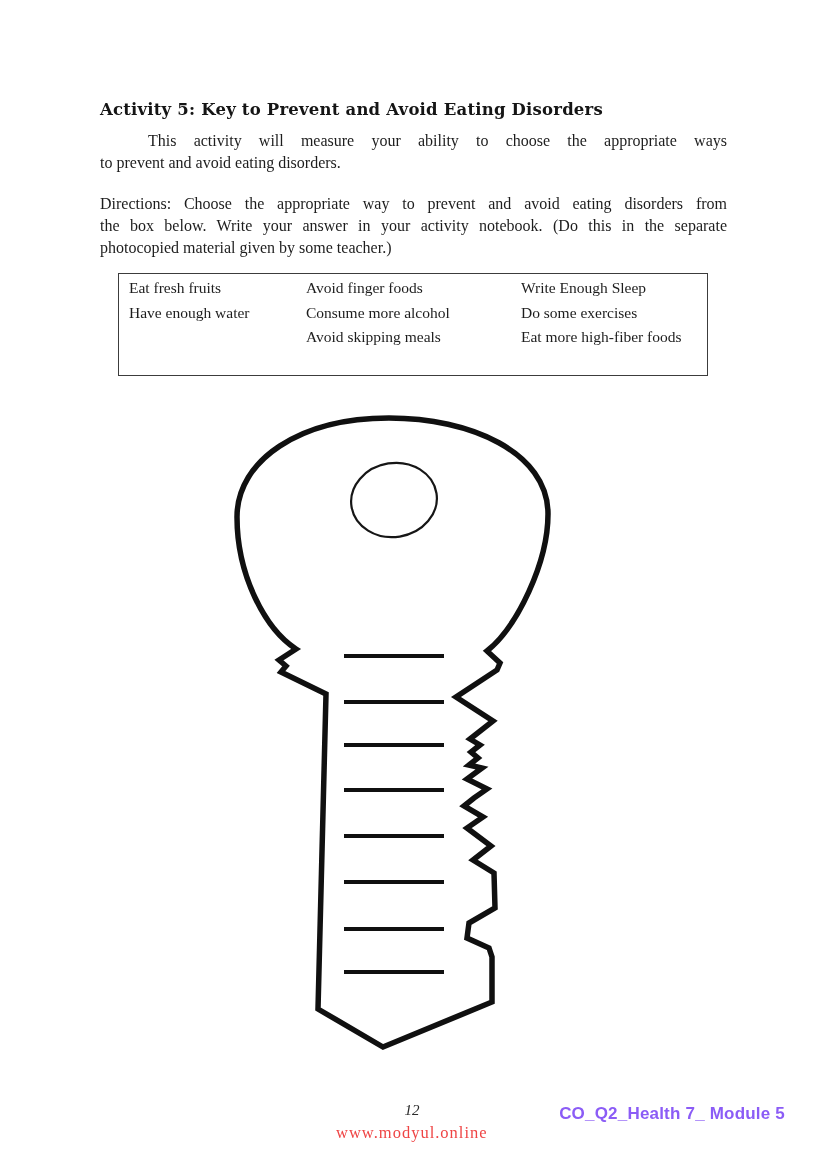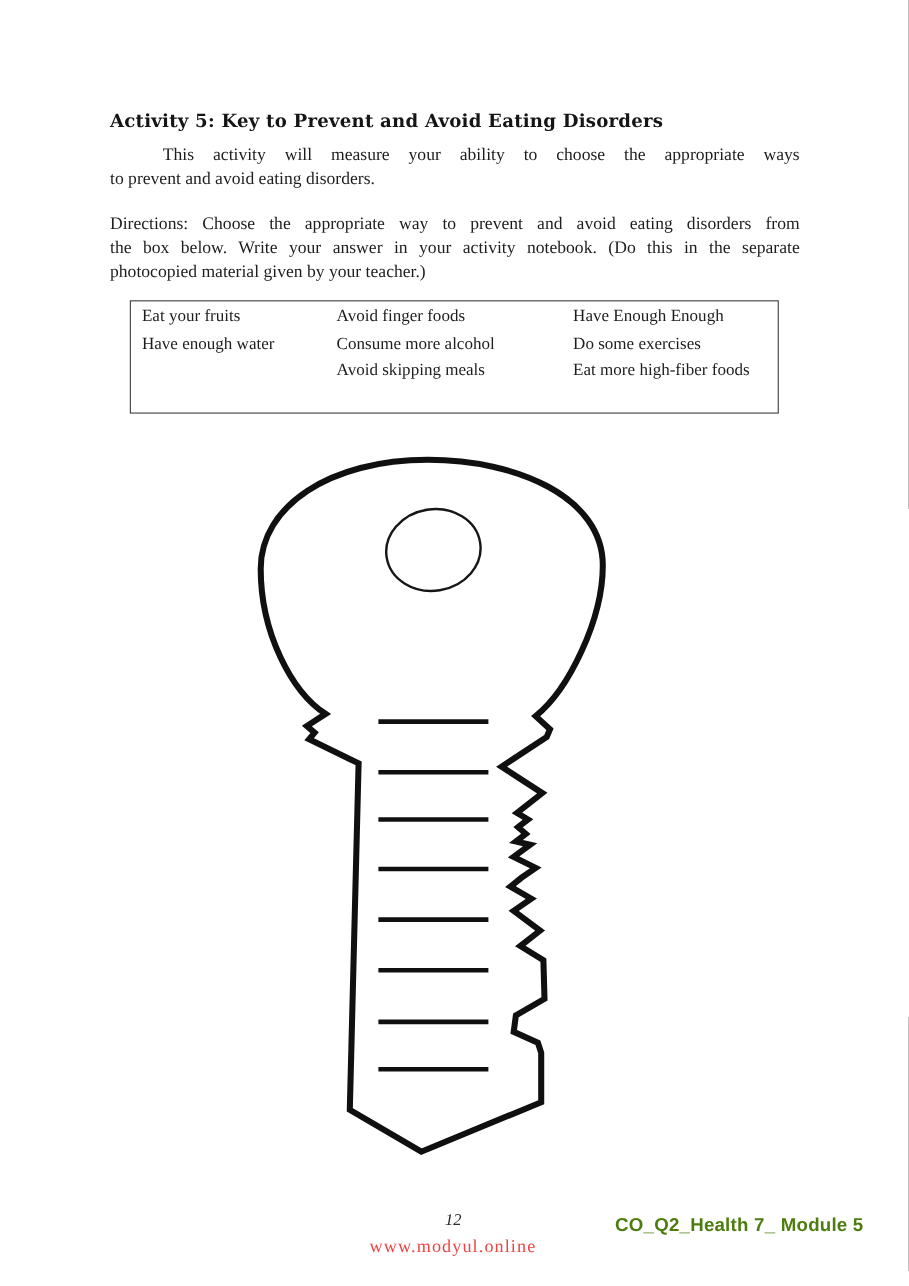"photocopied material given by your" div.line { text: your -> some }
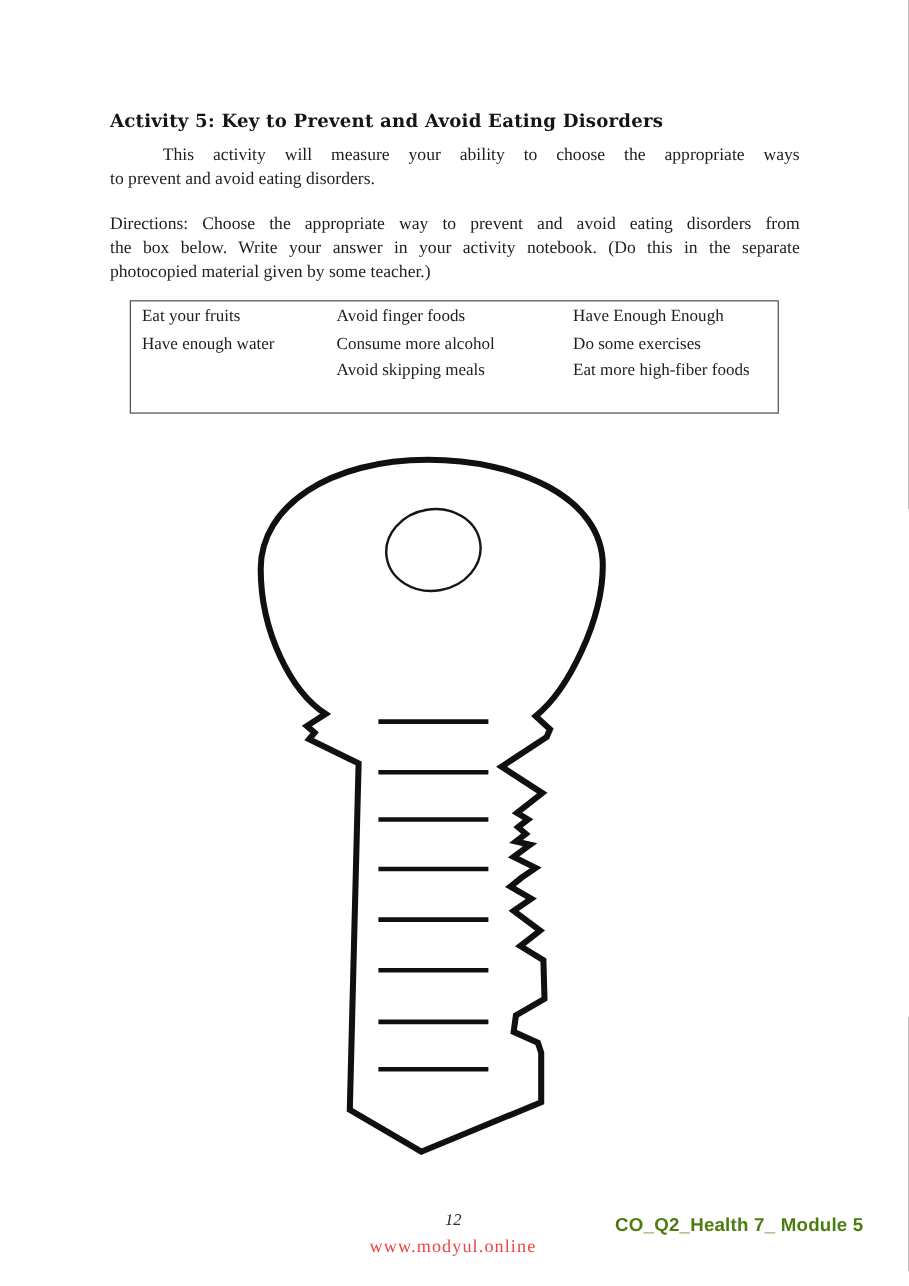"Eat your fruits" div.cell { text: your -> fresh }
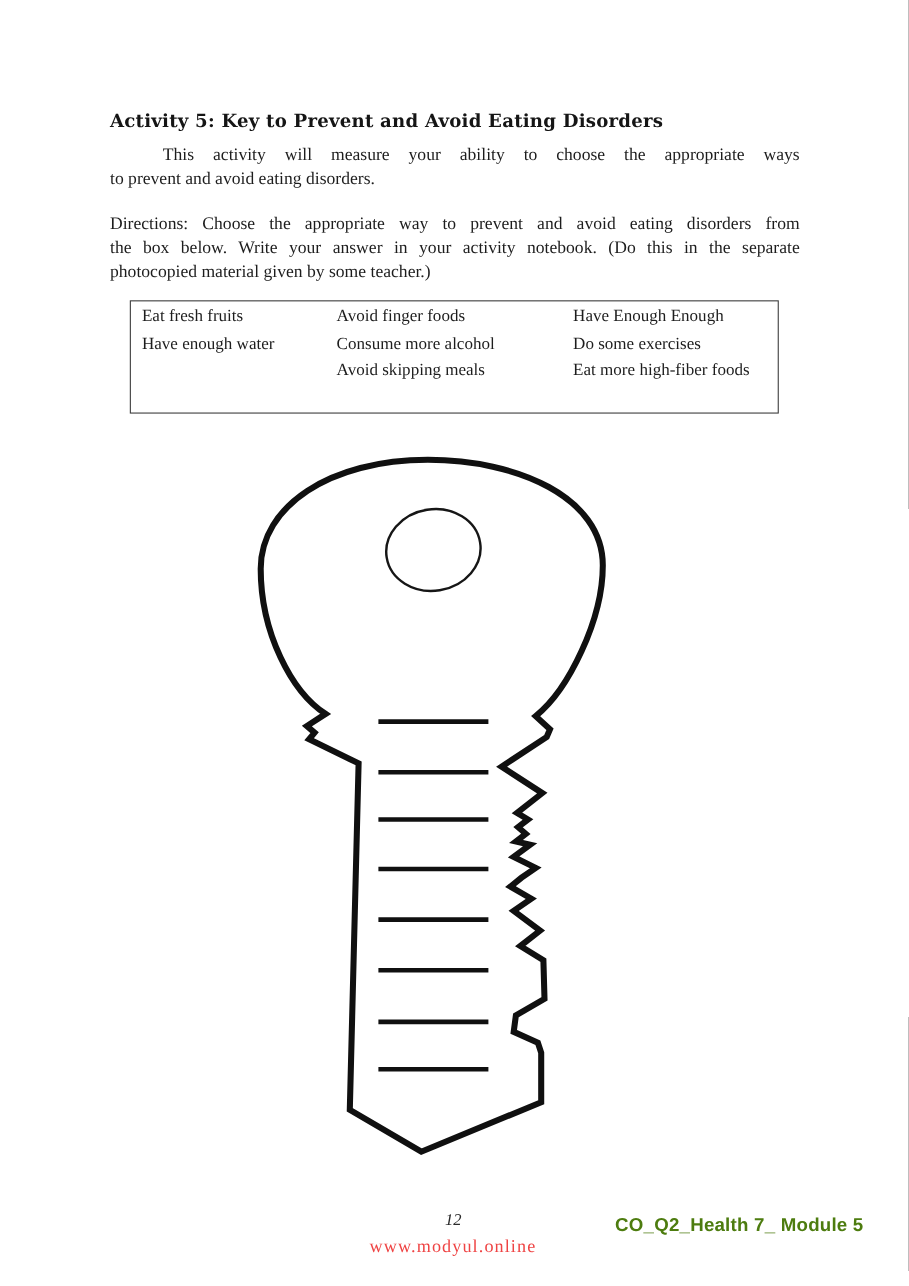"Have Enough Enough" div.cell { text: Have Enough Enough -> Write Enough Sleep }
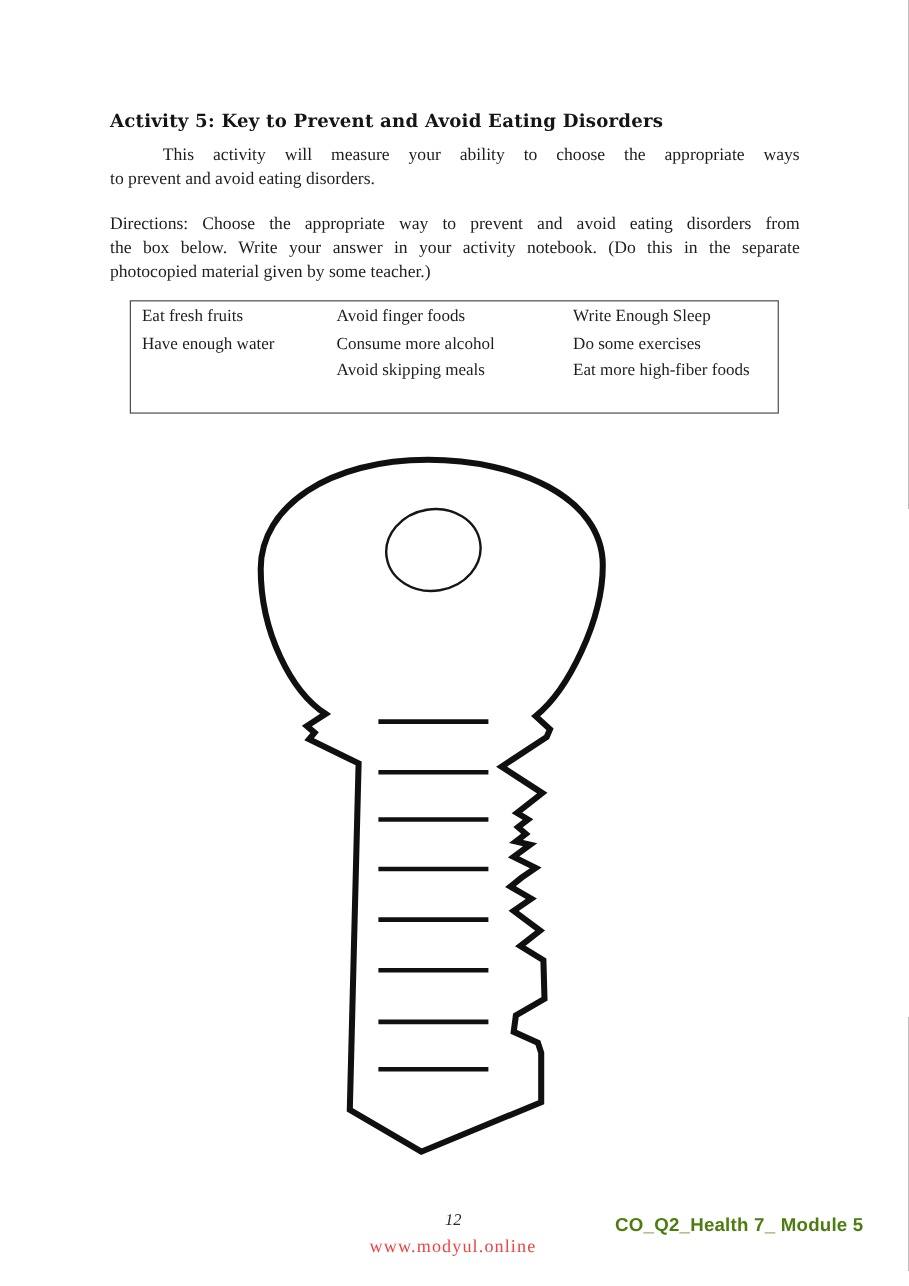"CO_Q2_Health 7_ Module 5" .module-label { color: #4d7c0f -> #8b5cf6 }
